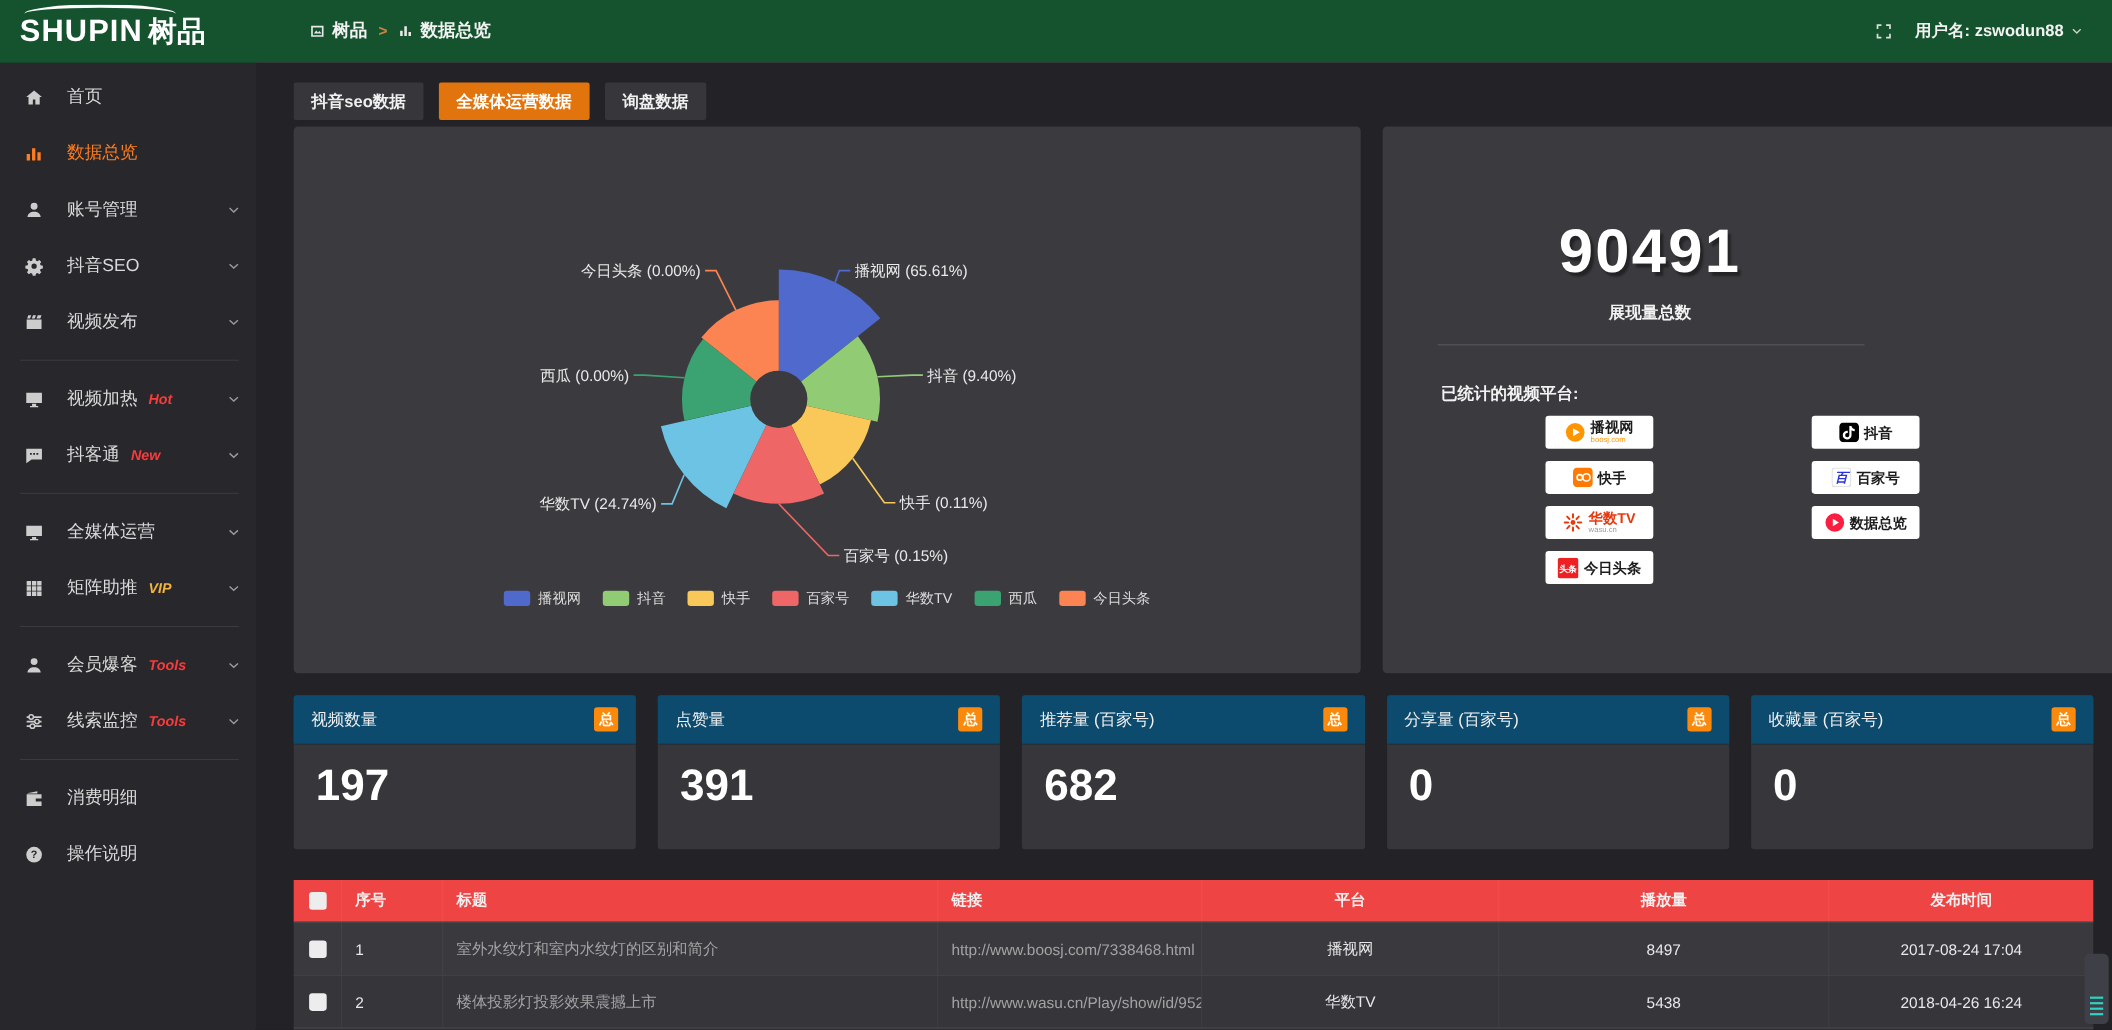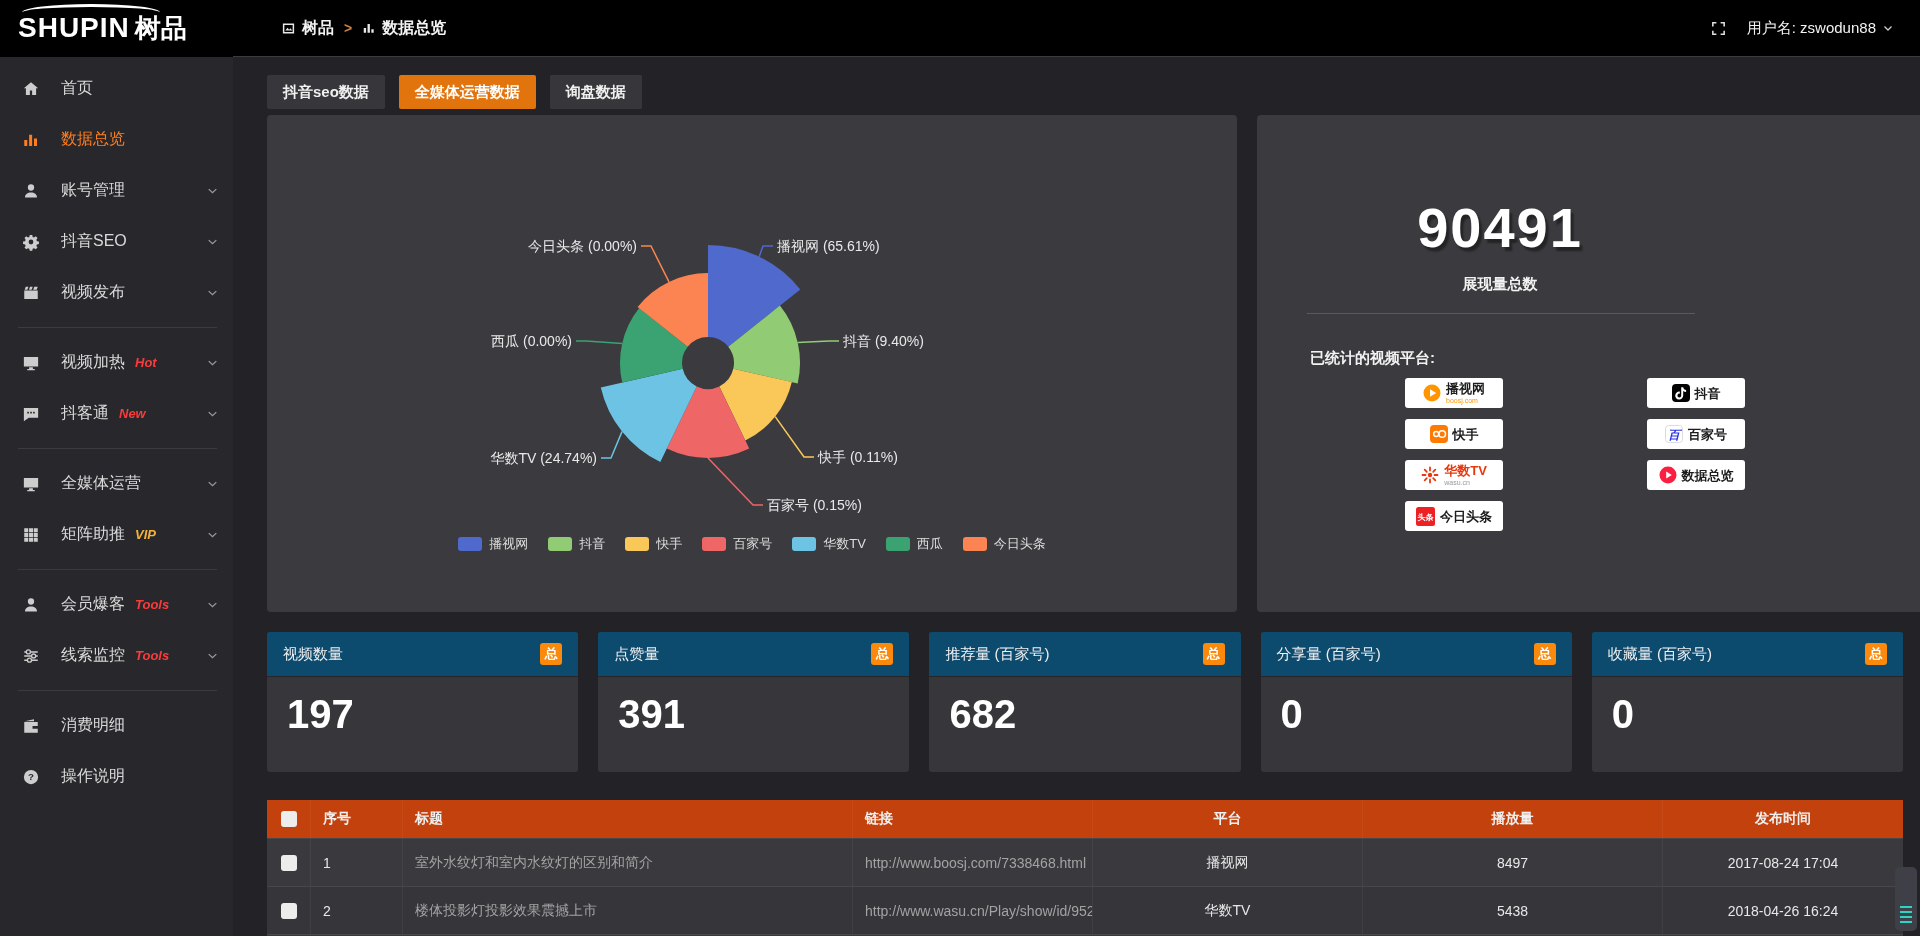"SHUPIN" .topbar { background: #000000 -> #14532d }
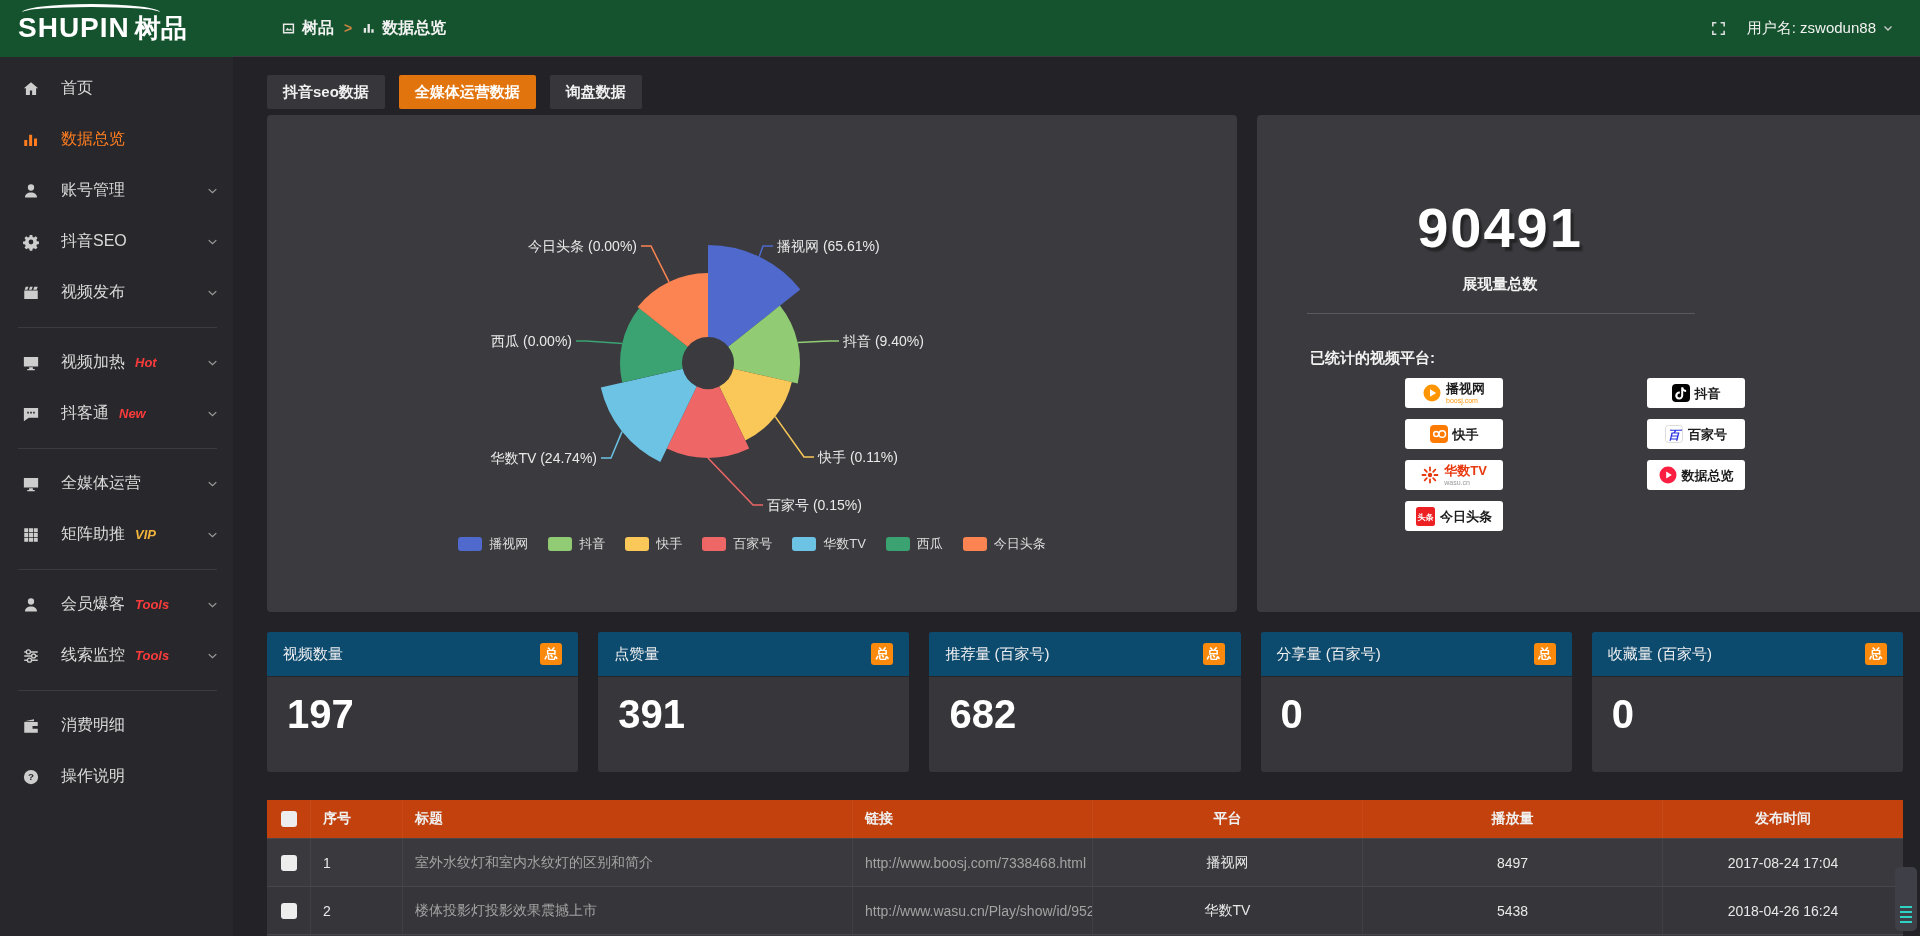"用户名: zswodun88" .user { font-weight: normal -> bold }
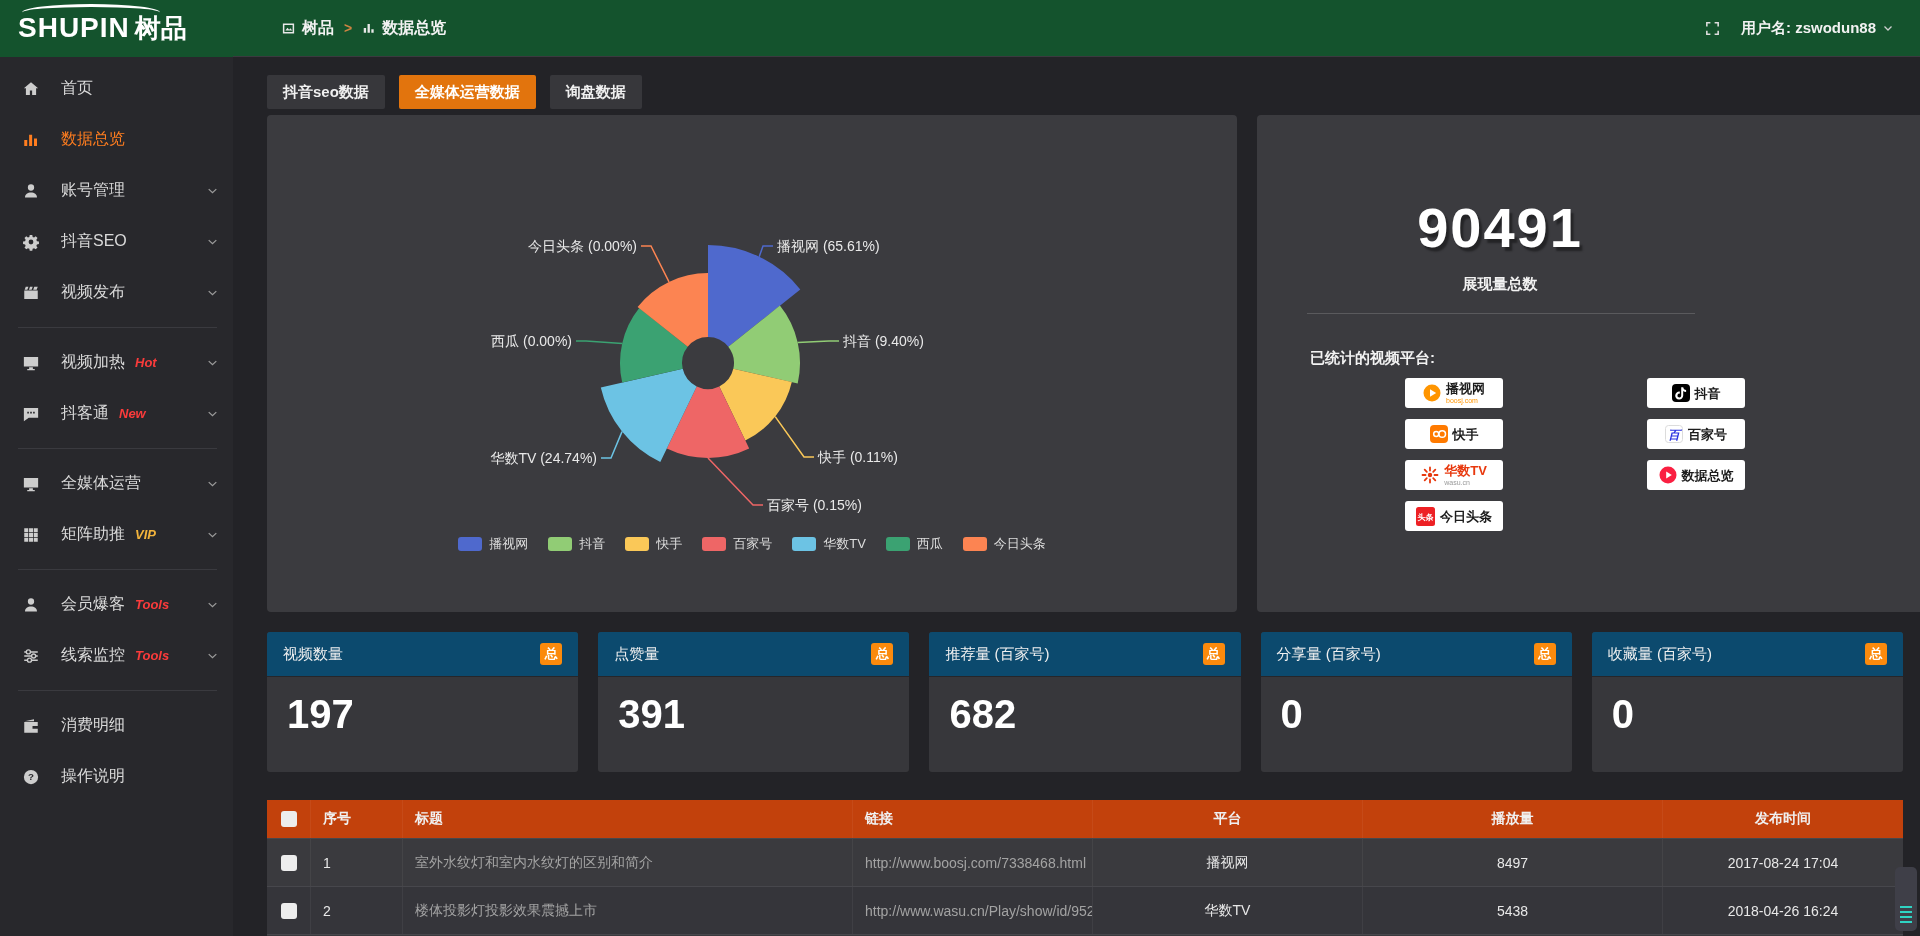"序号" .t-head { background: #c2410c -> #ef4444 }
